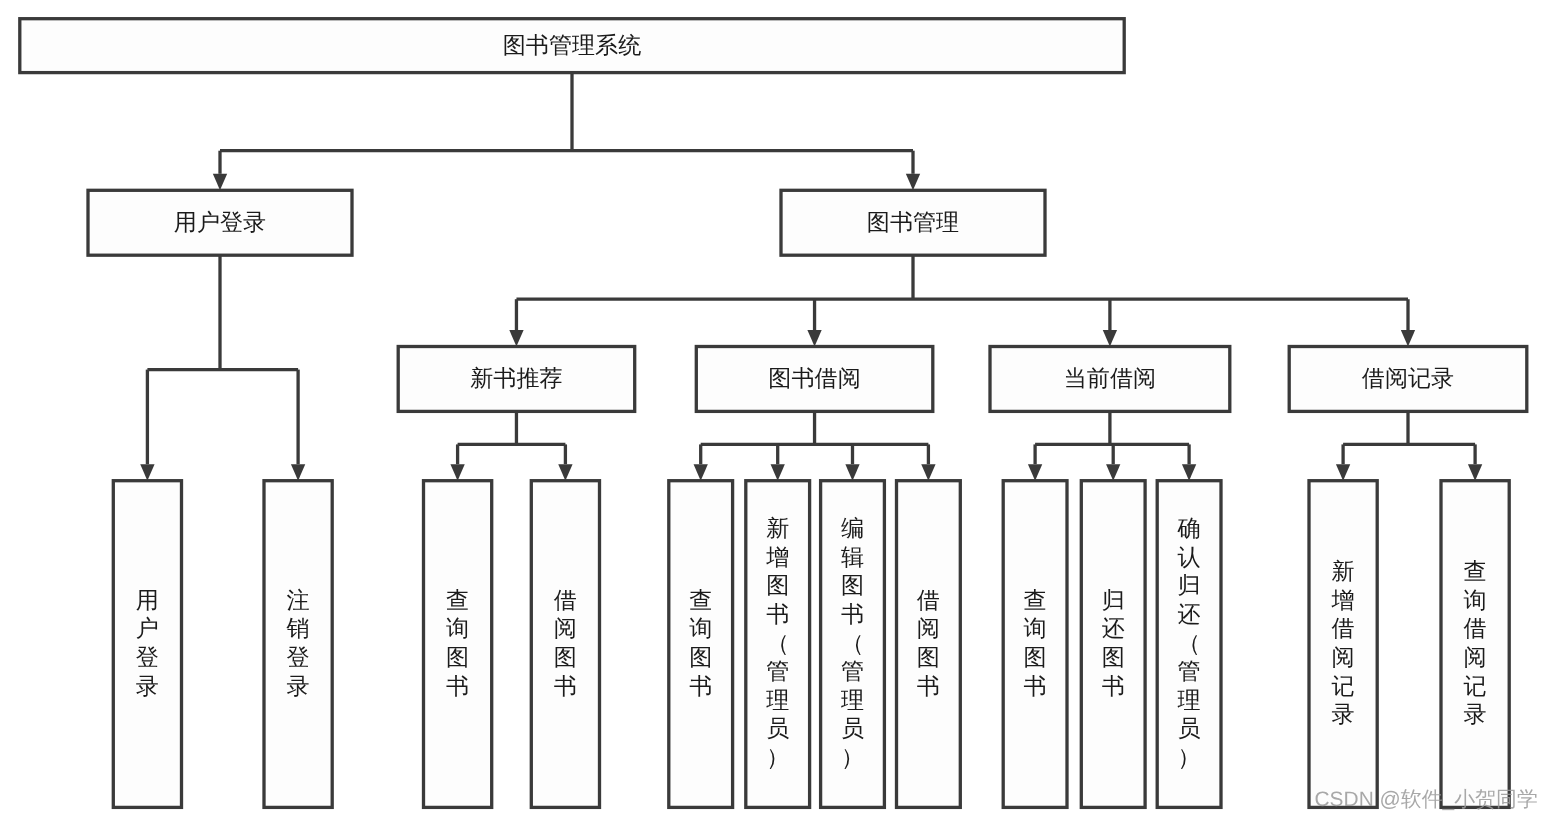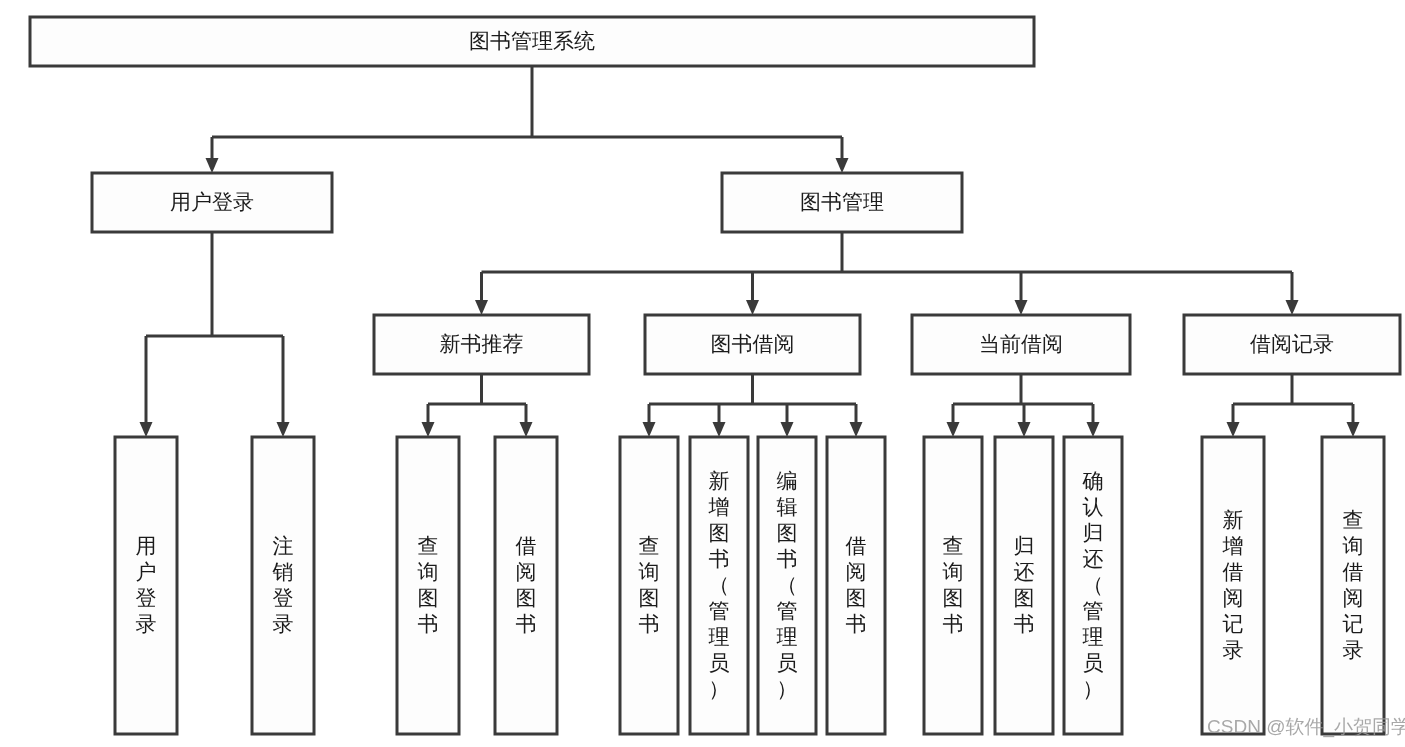"图书管理系统" #diagram-root { left: 12px -> 0 }
